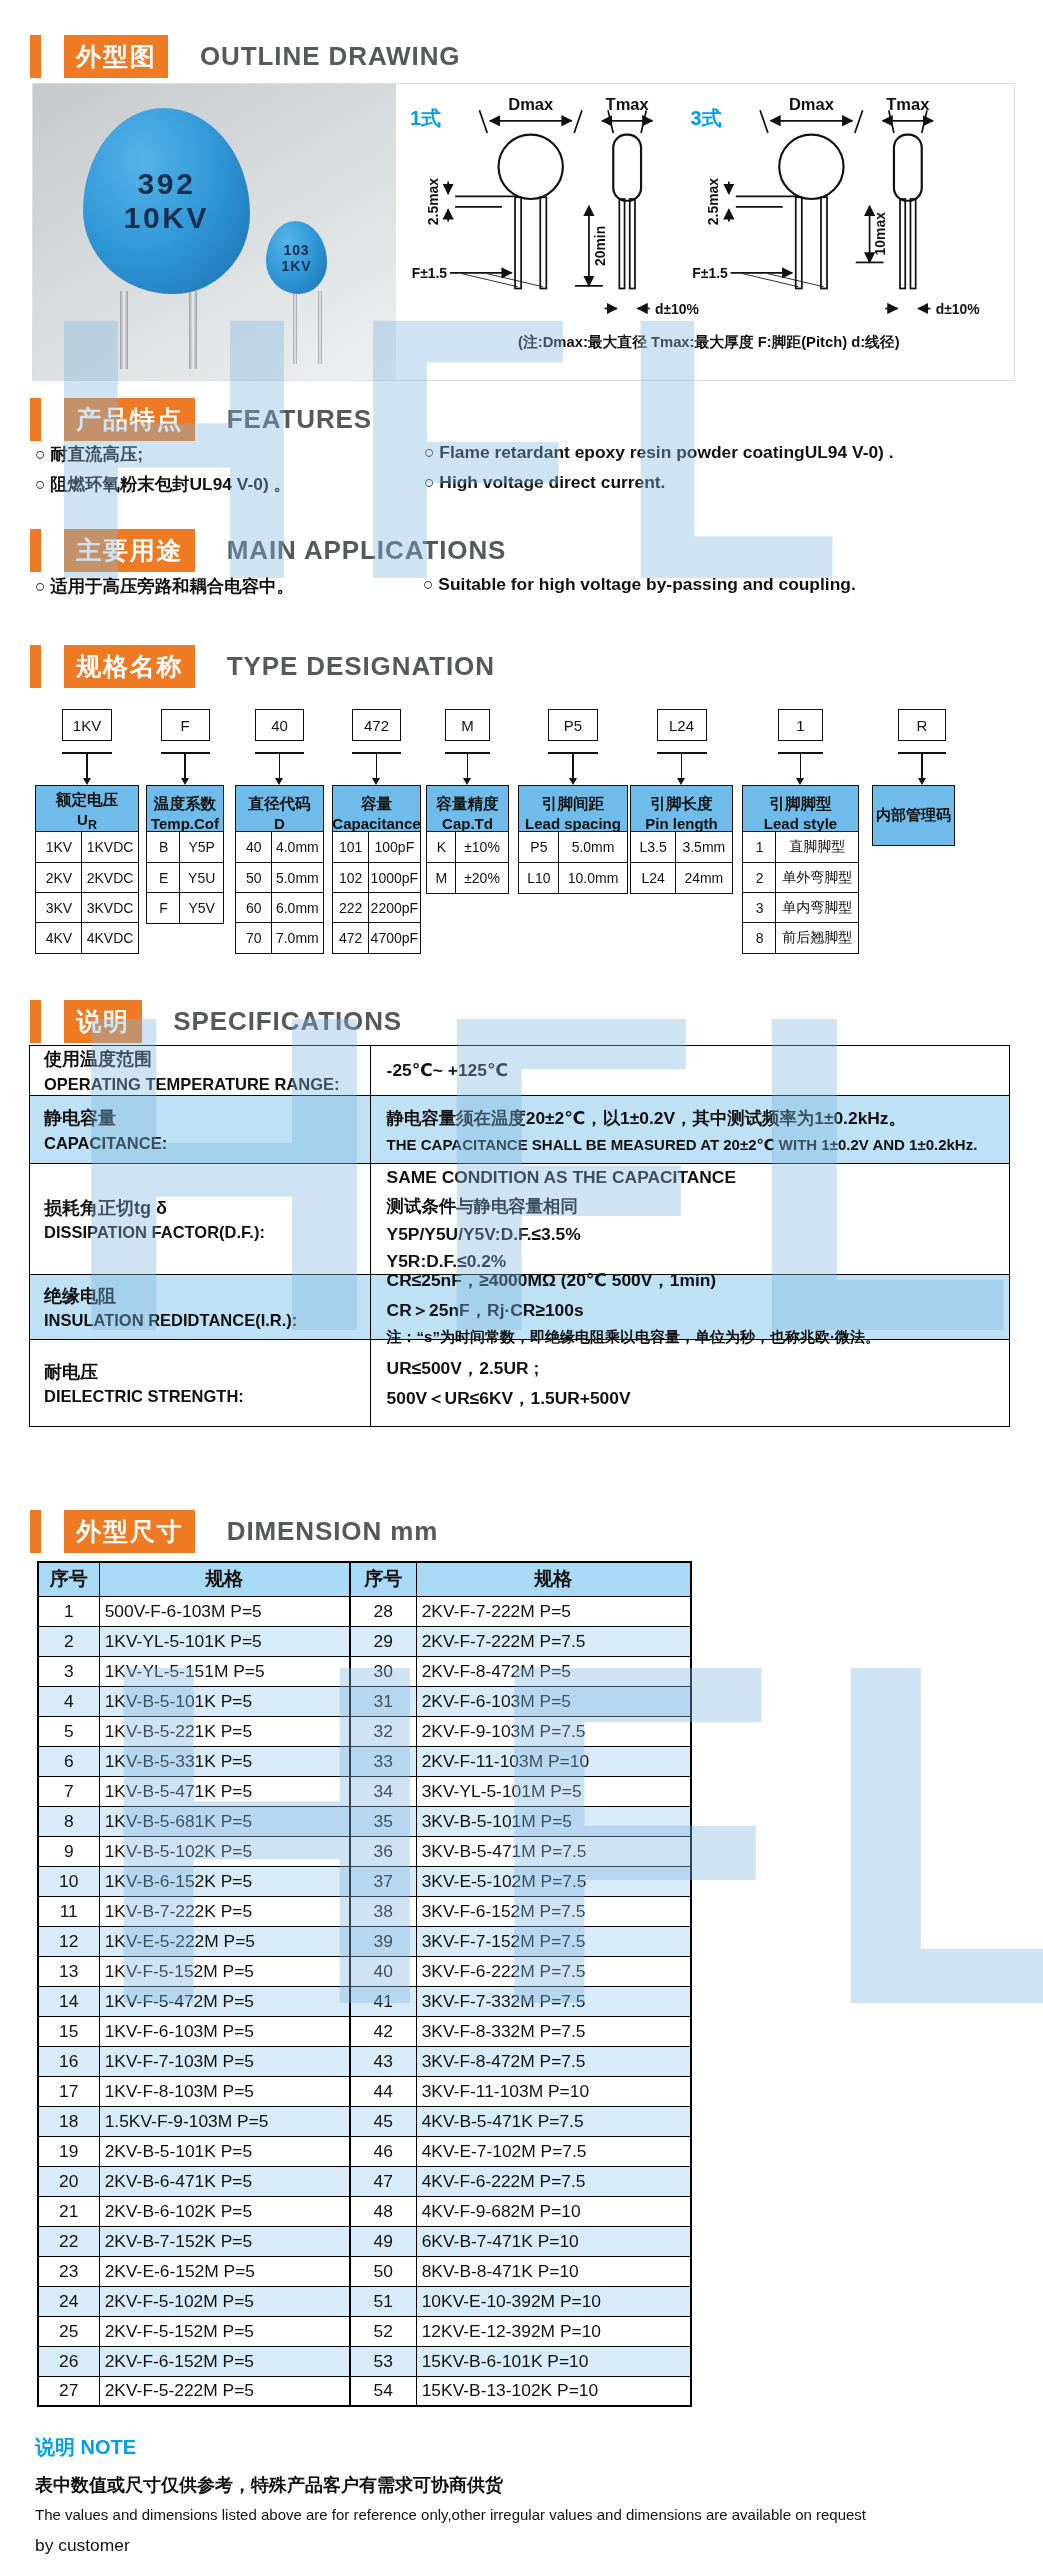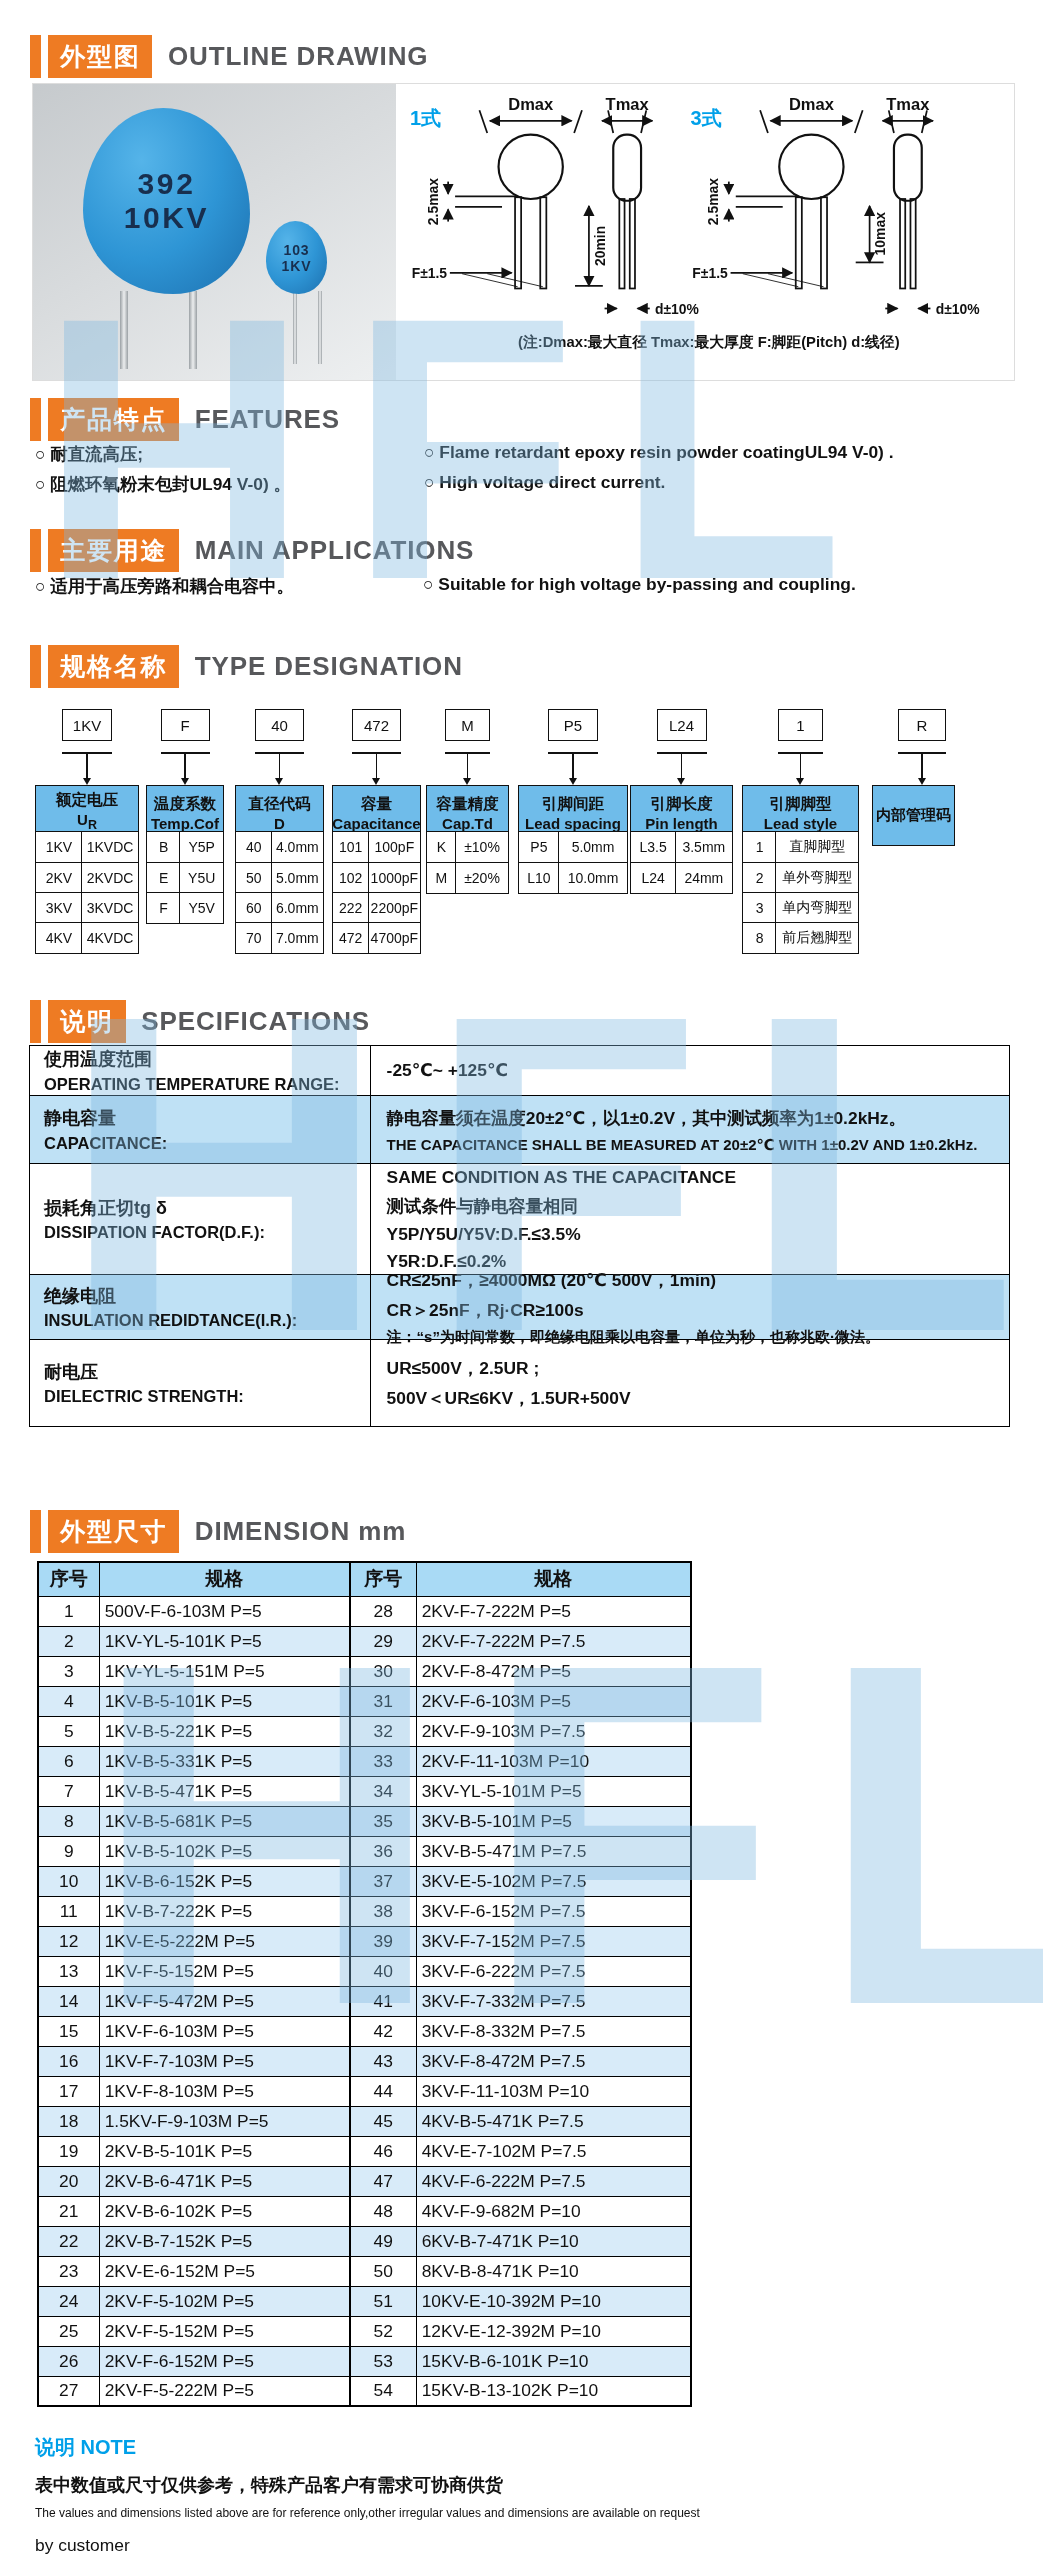"外型图" .sec-header { gap: none -> 16px }
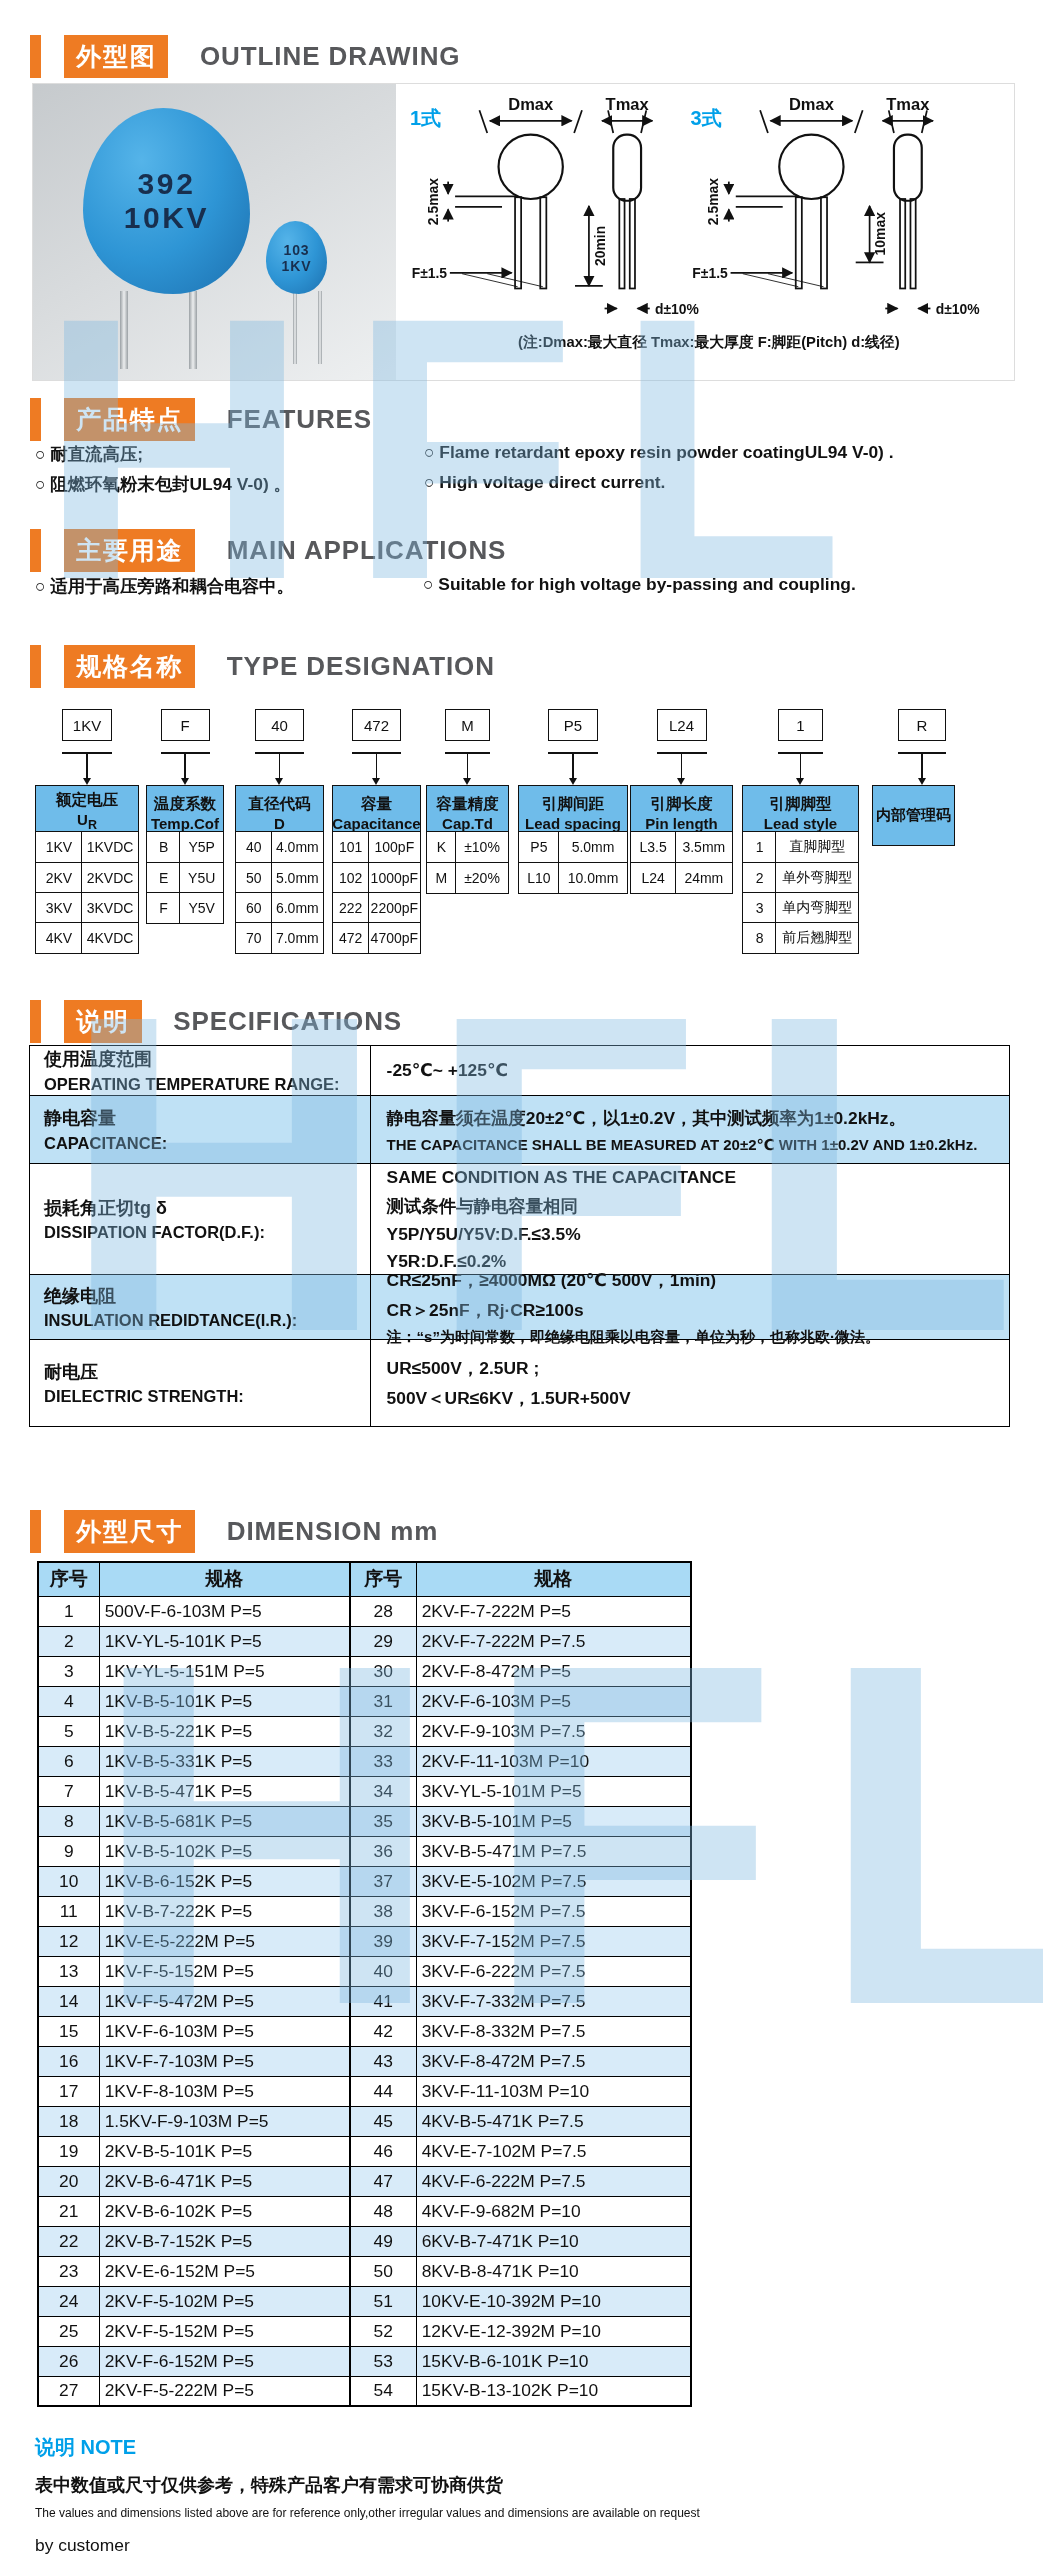"The values and dimensions listed" .note-en1 { font-size: 12px -> 15px }
